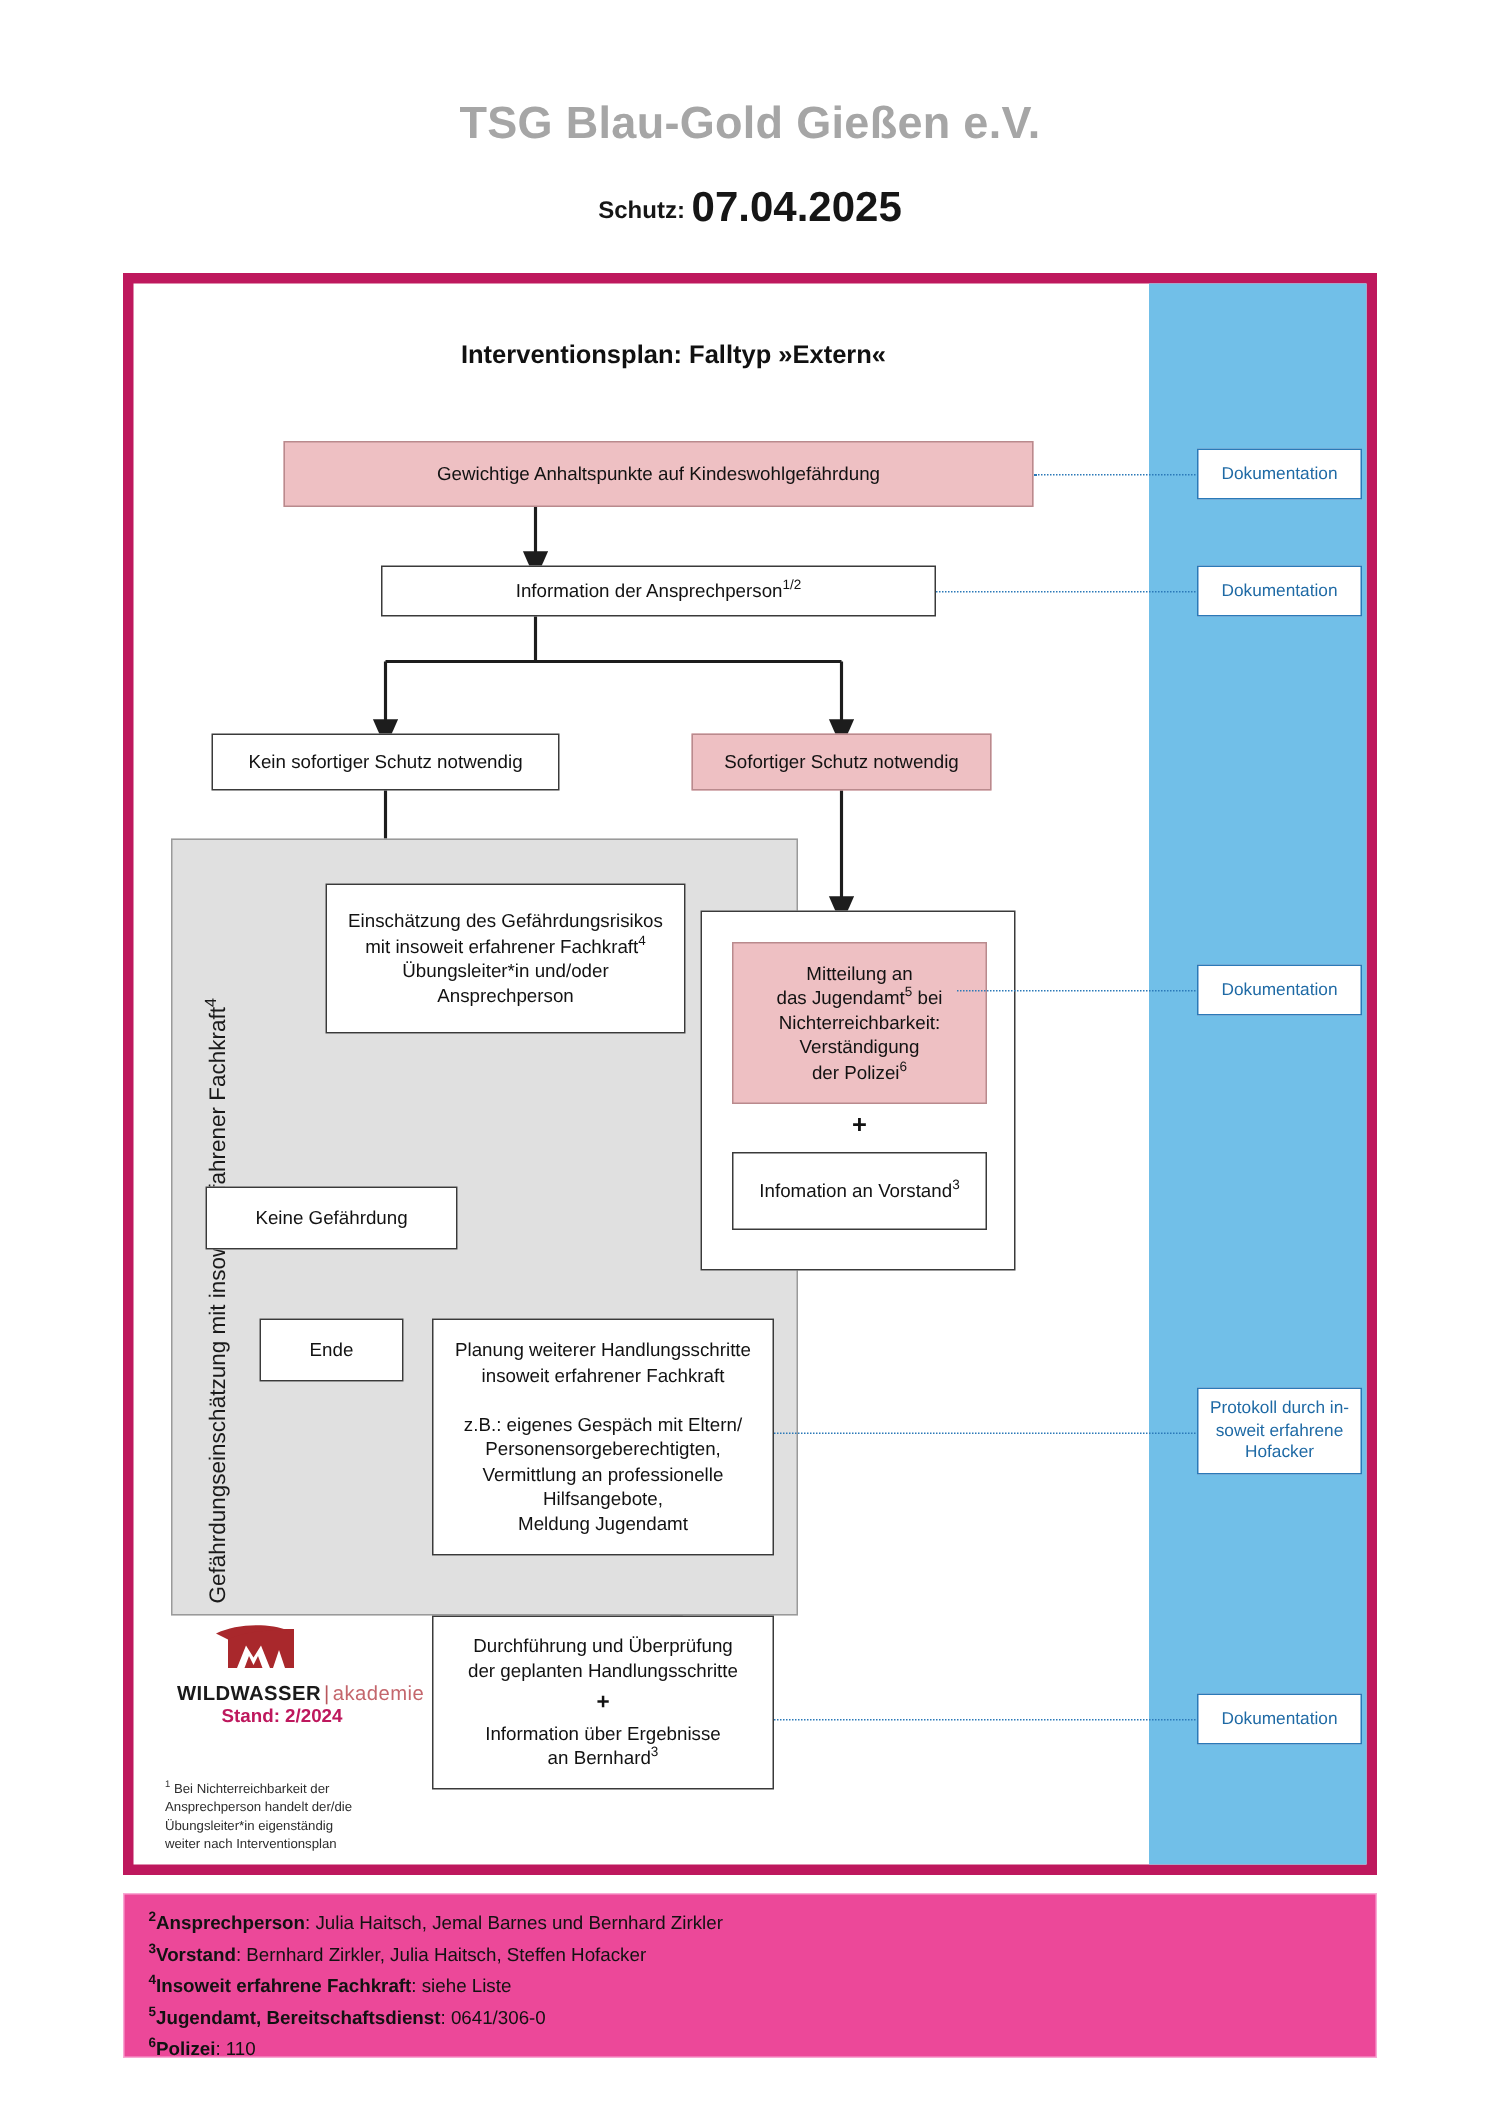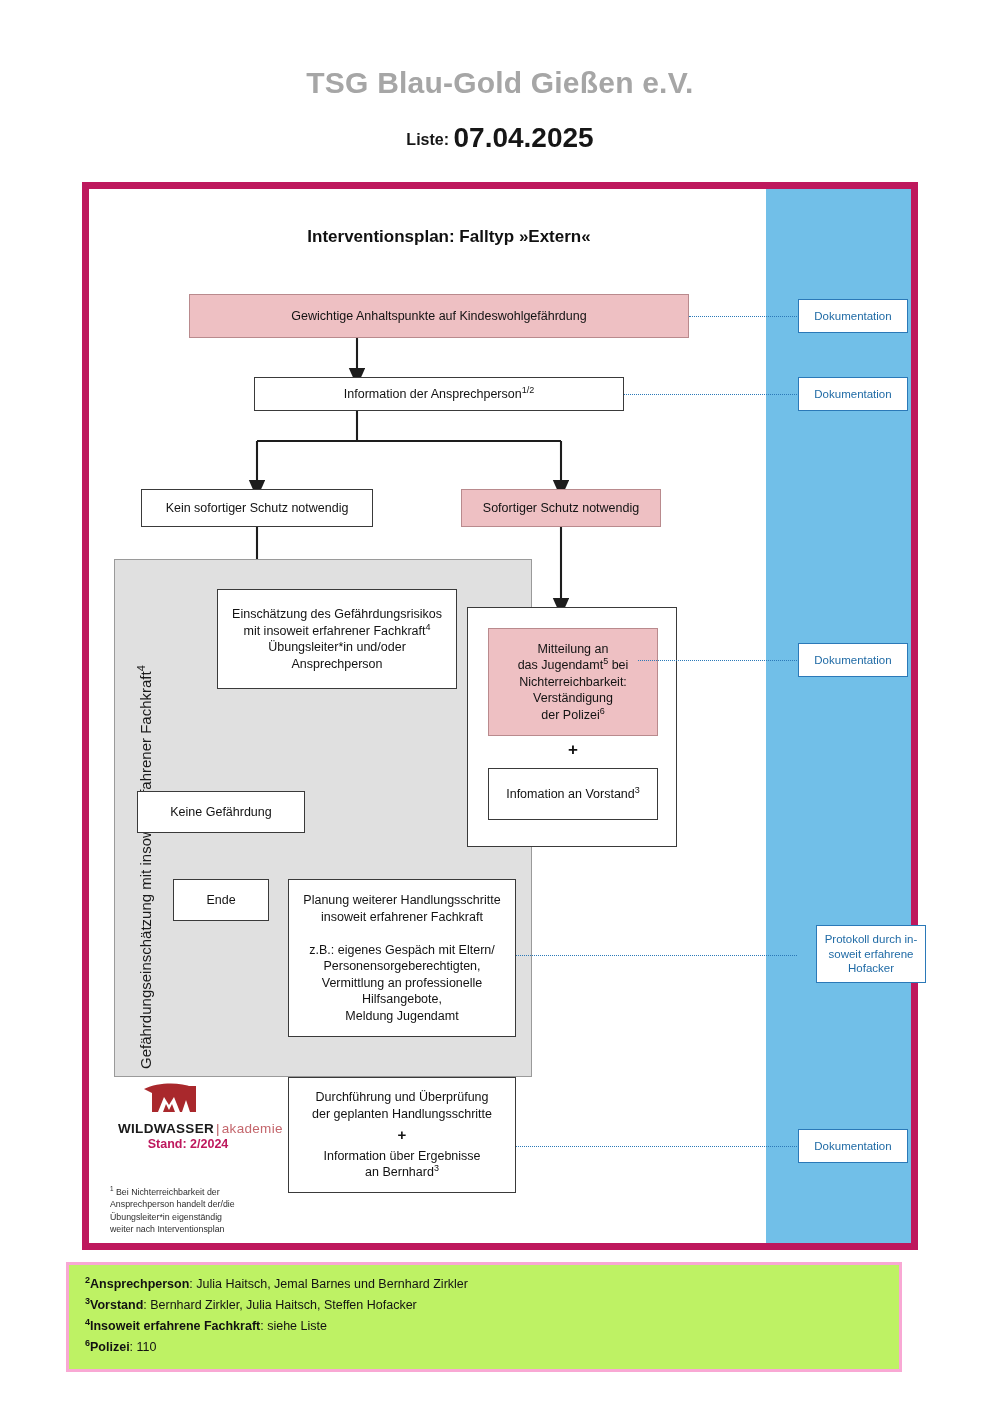"Liste:" span.lbl { text: Liste -> Schutz }
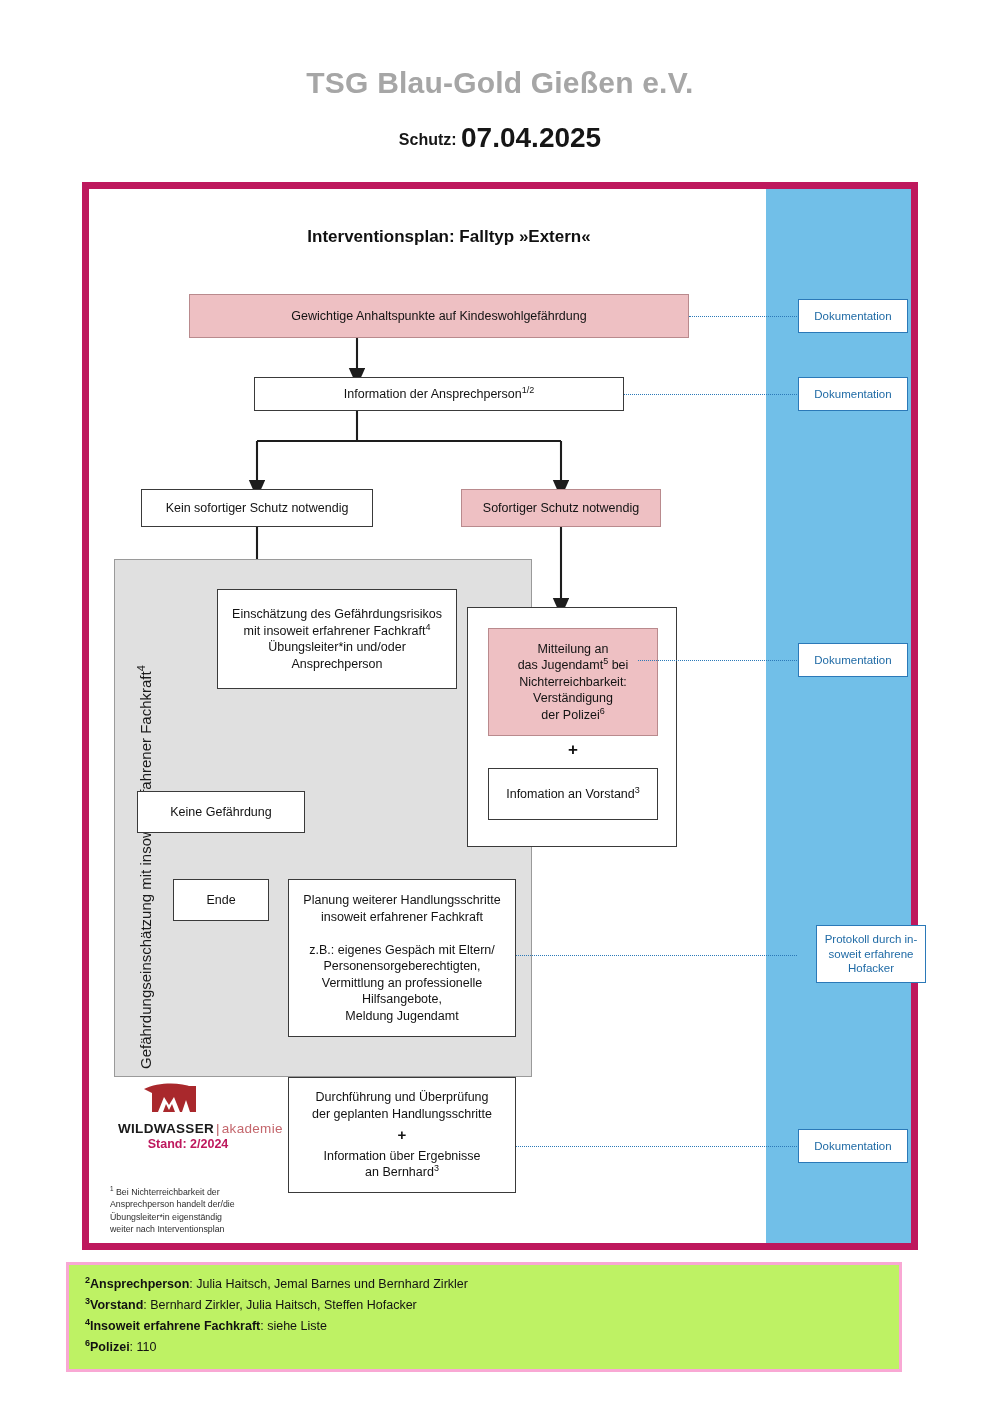"Protokoll durch in-" div.docbox { left: 727px -> 709px }
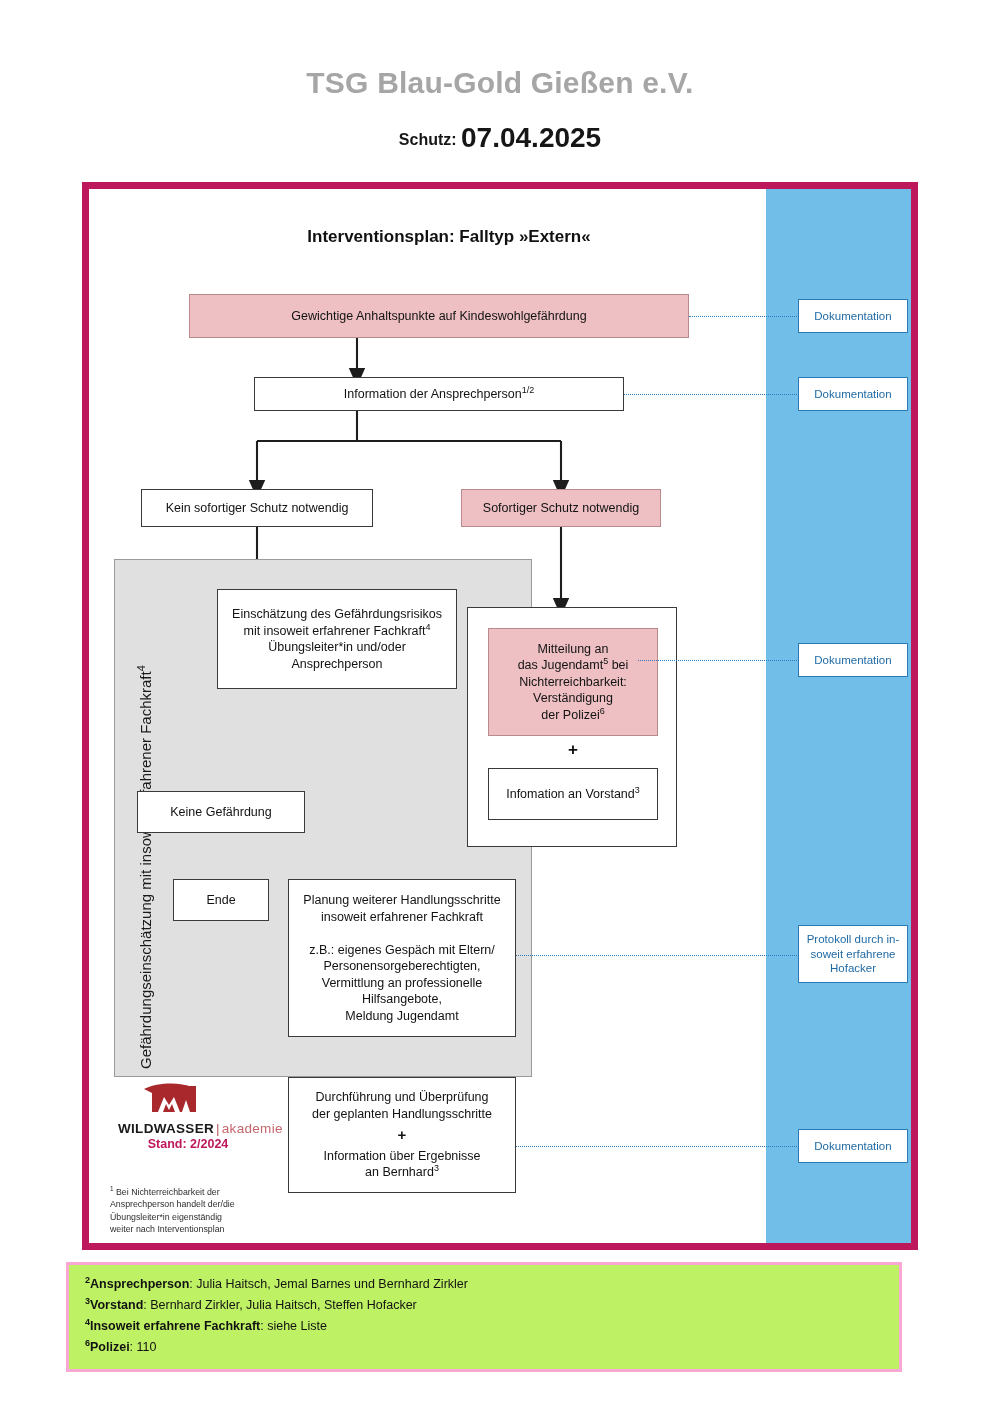"2Ansprechperson: Julia Haitsch, Jemal" .legend { background: #bef264 -> #ec4899; border: 3px solid #f9a8d4 -> 1px solid #f9a8d4; left: 66px -> 82px }
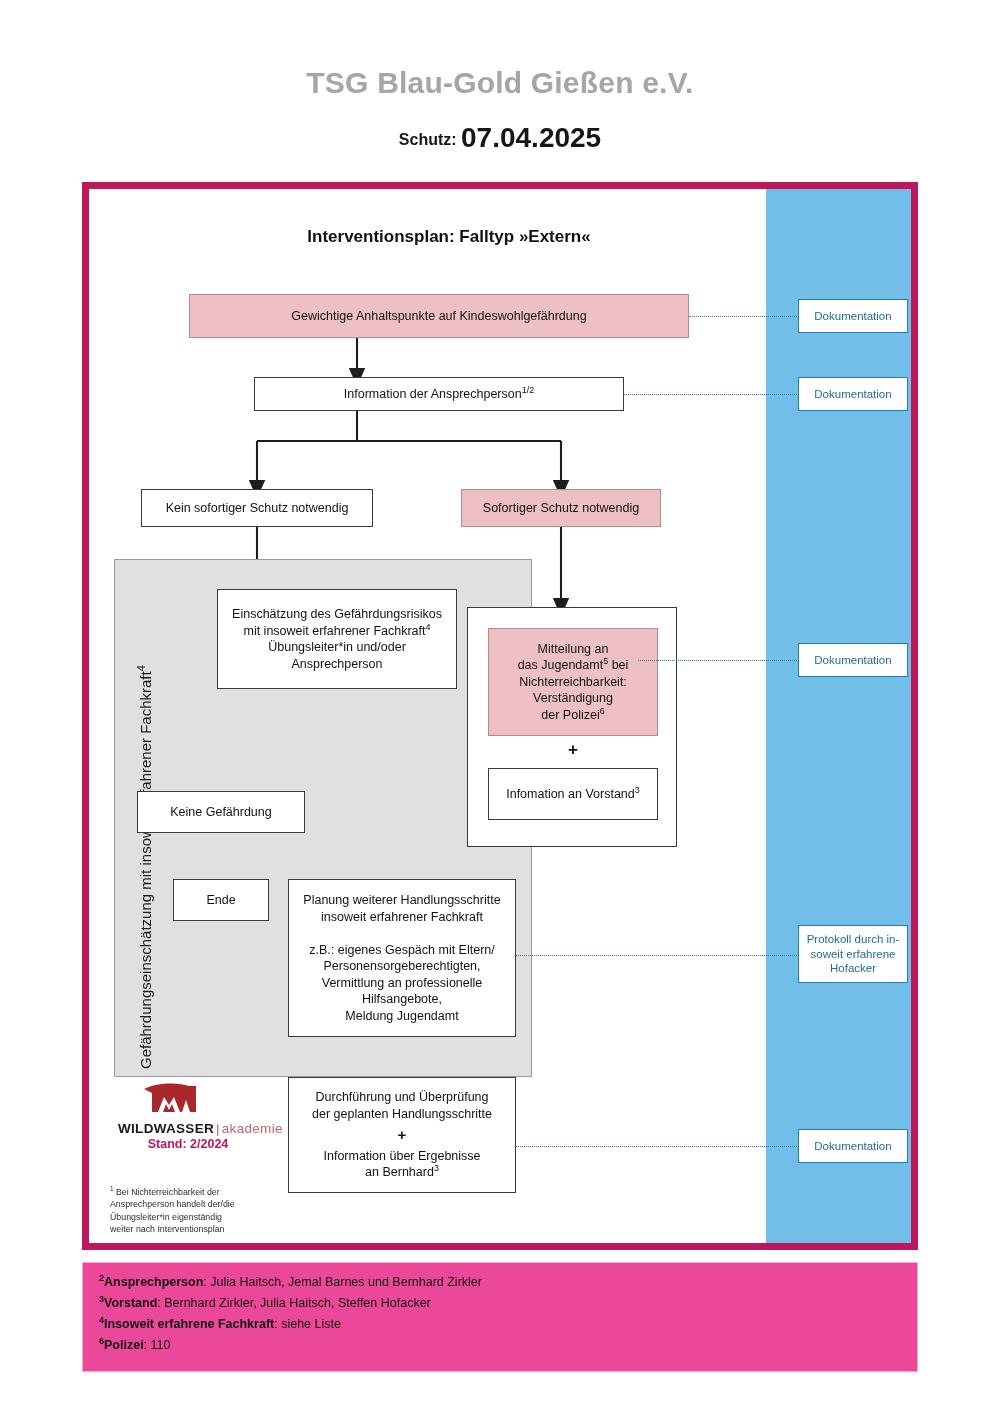"5Jugendamt, Bereitschaftsdienst:" div { html: none -> <div><b><sup>5</sup><span>Jugendamt, Bereitschaftsdienst</span></b><span>: 0641/306-0</span></div> }
